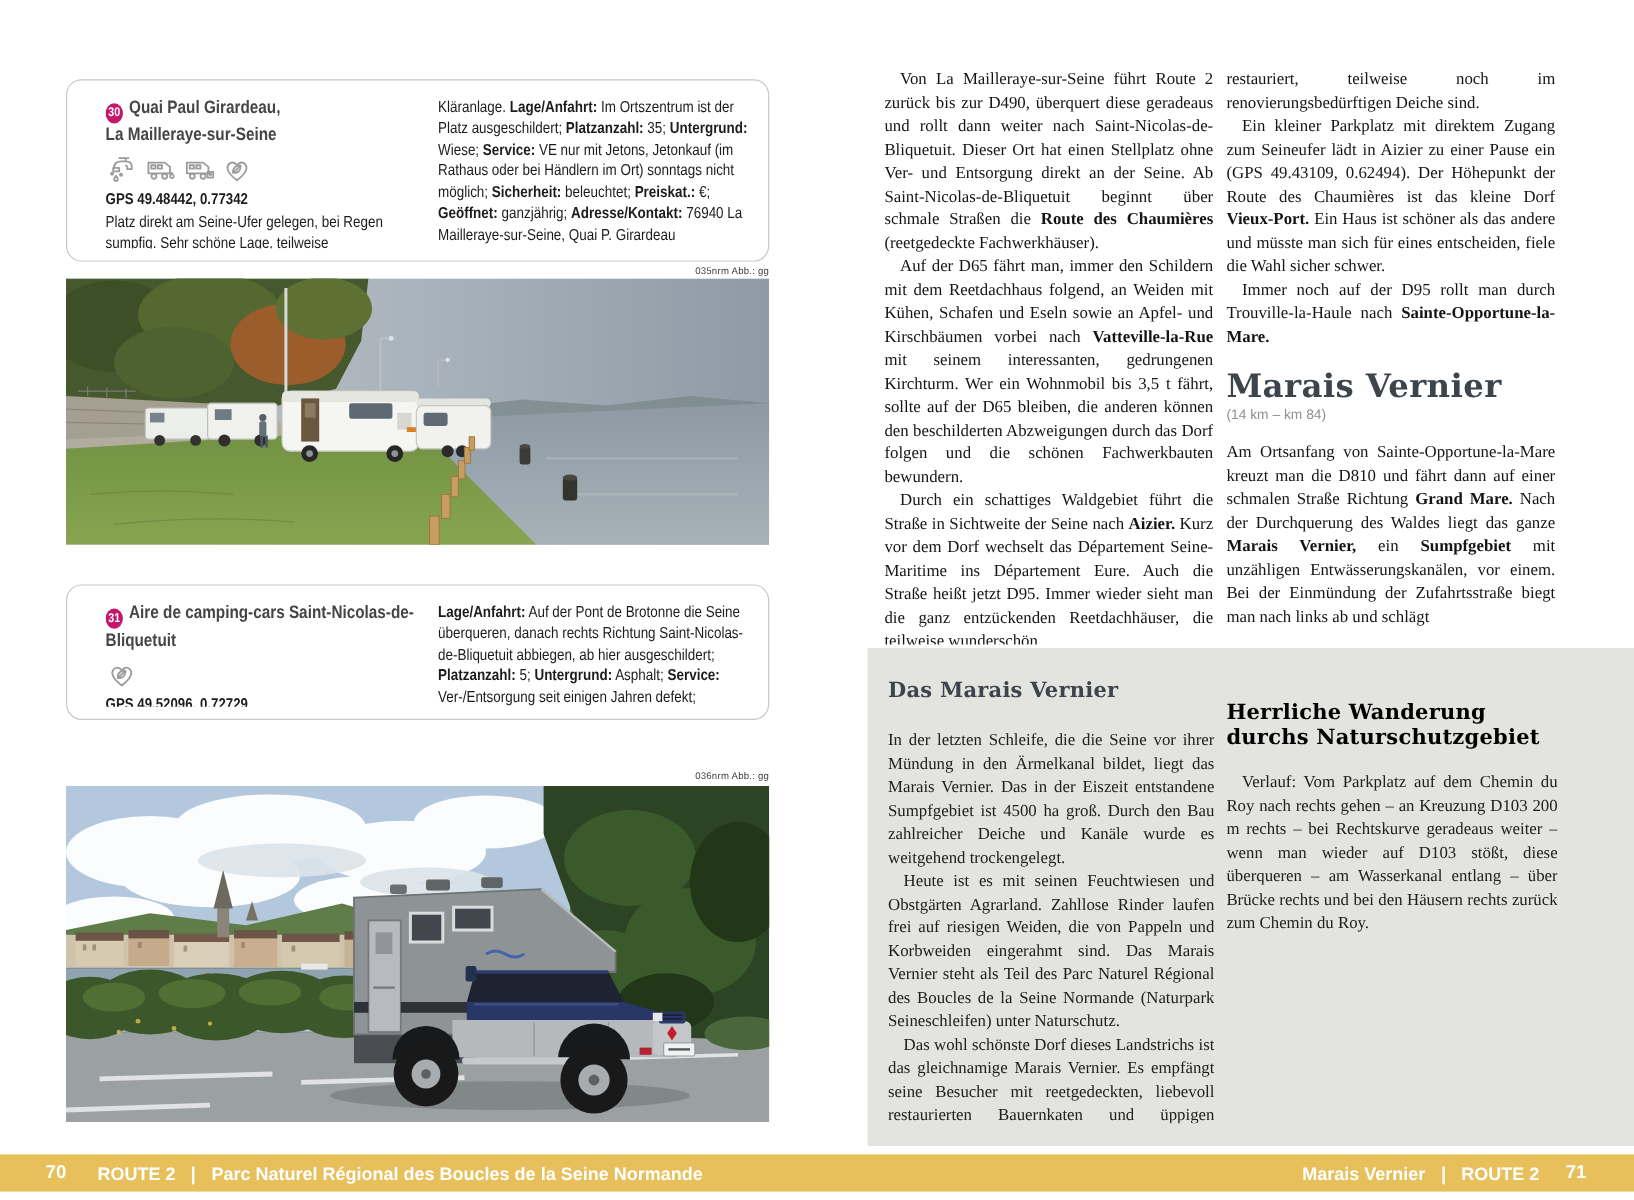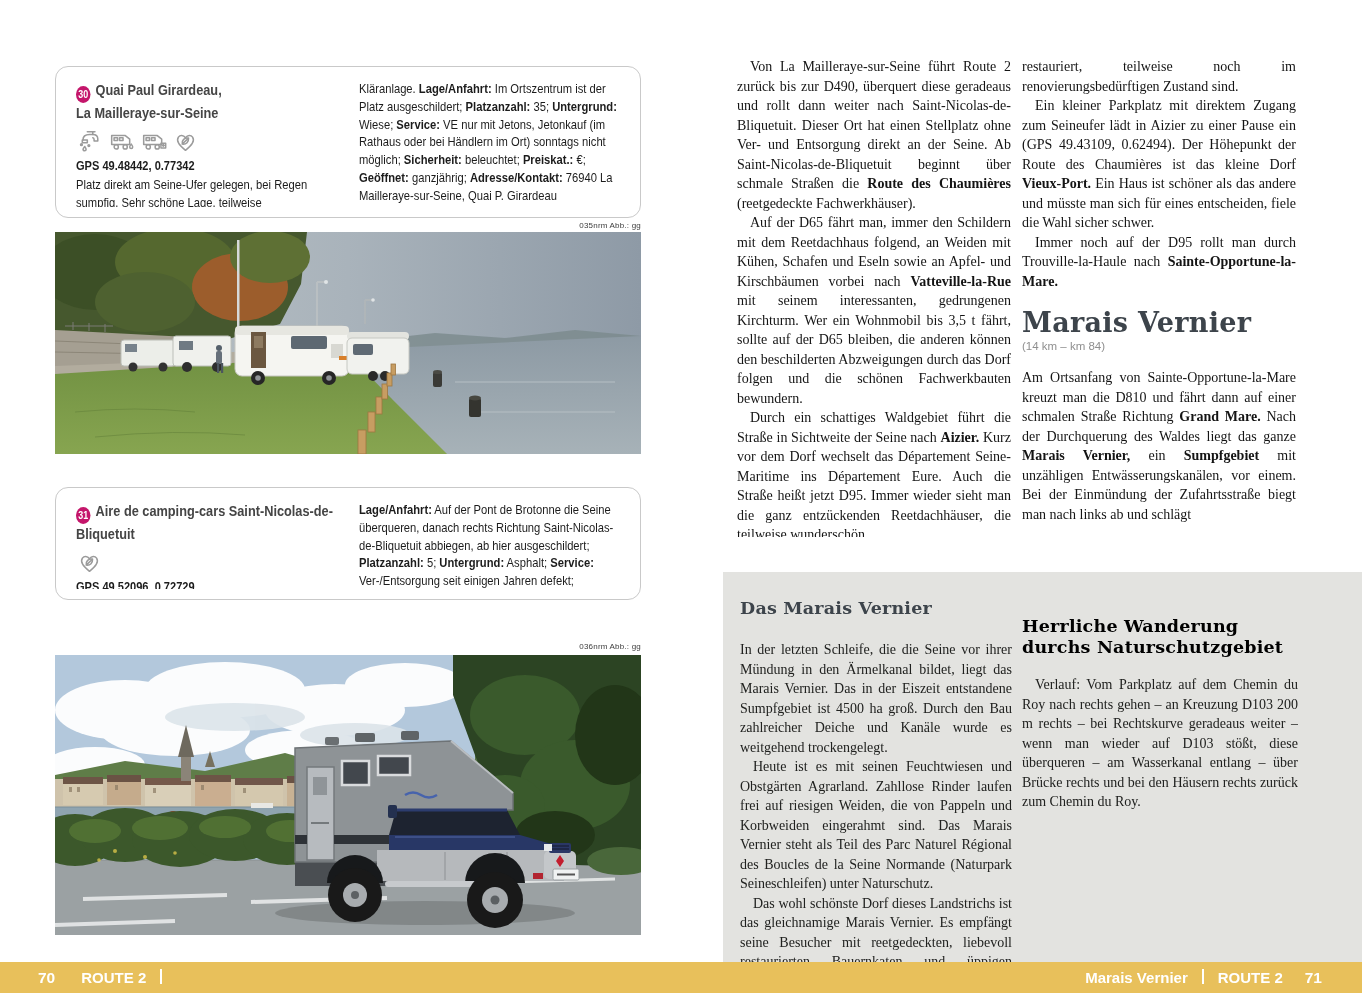"restauriert, teilweise noch im" p { text: Zustand -> Deiche }
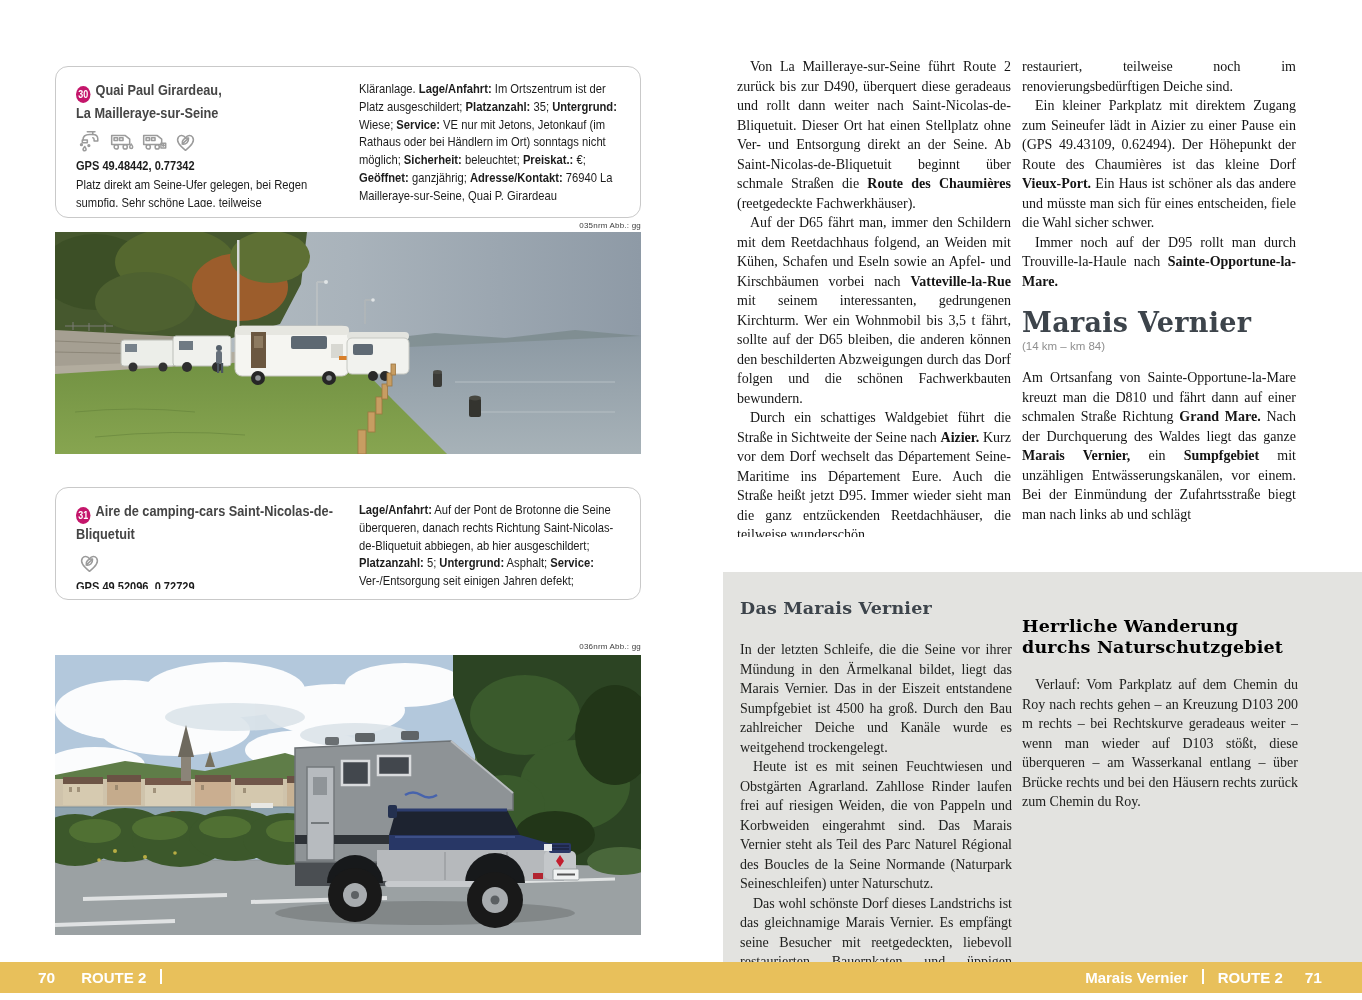"30 Quai Paul Girardeau," .entry-box { padding: 13px 16px 10px 20px -> 13px 16px 10px 32px }
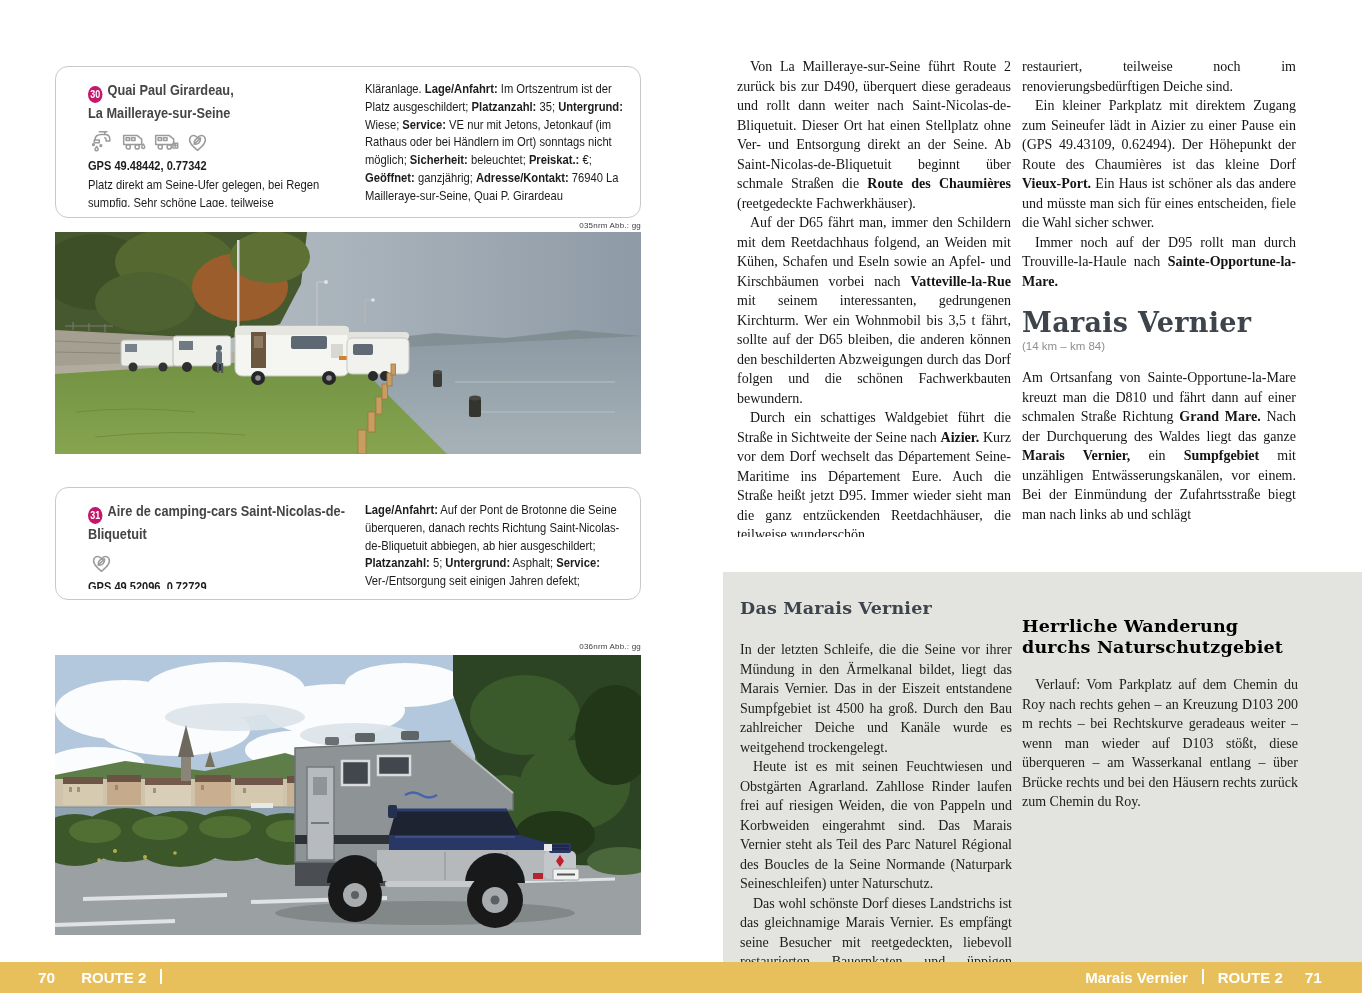"Das Marais Vernier" .infobox { top: 572px -> 540px }
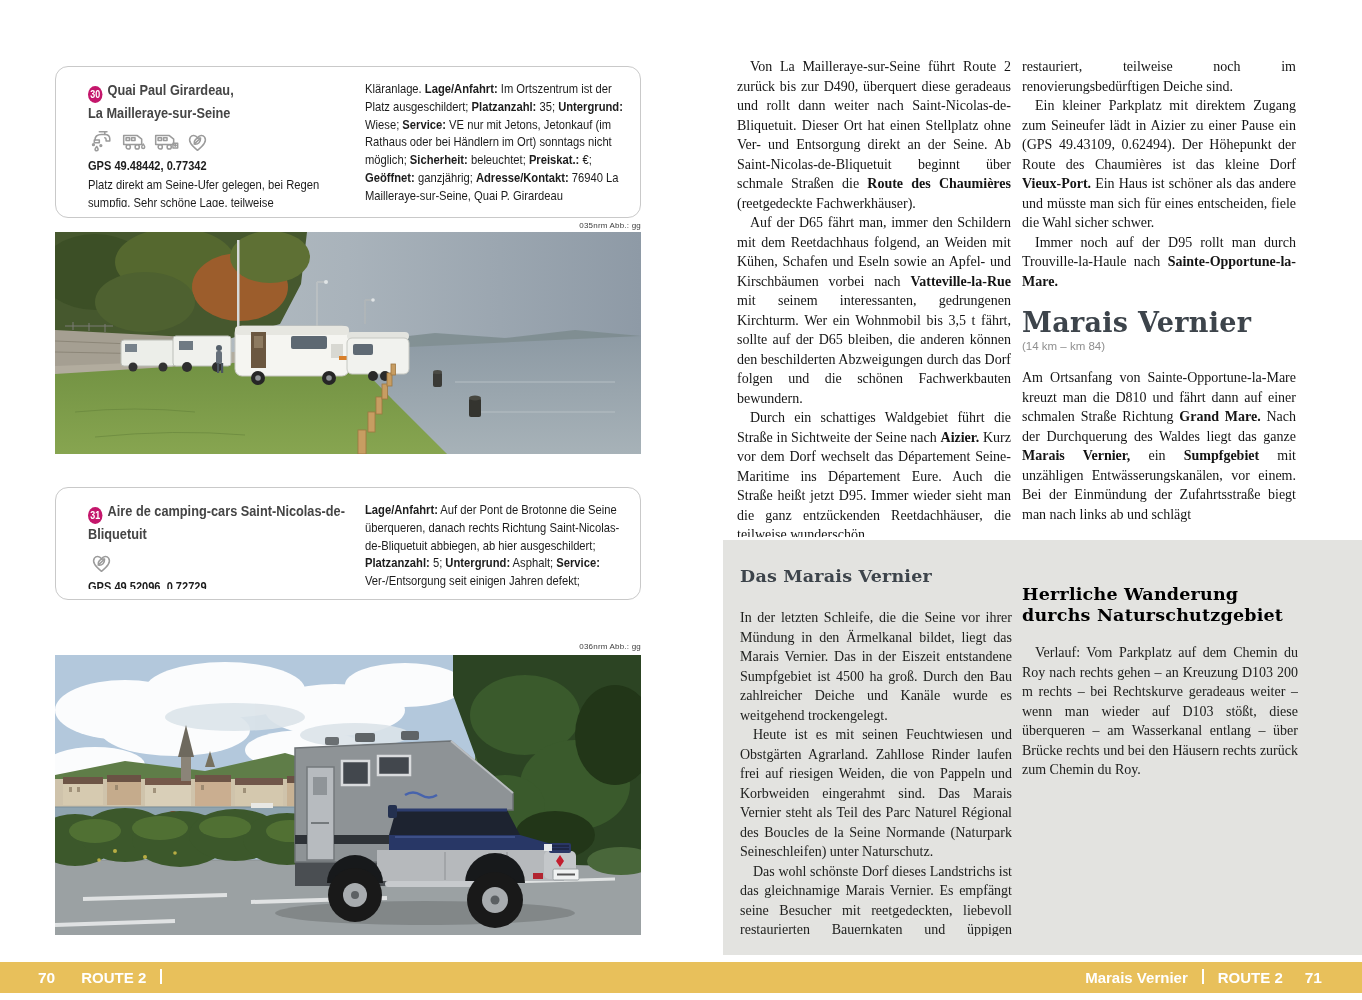"70" .fgroup { align-items: flex-start -> flex-end }
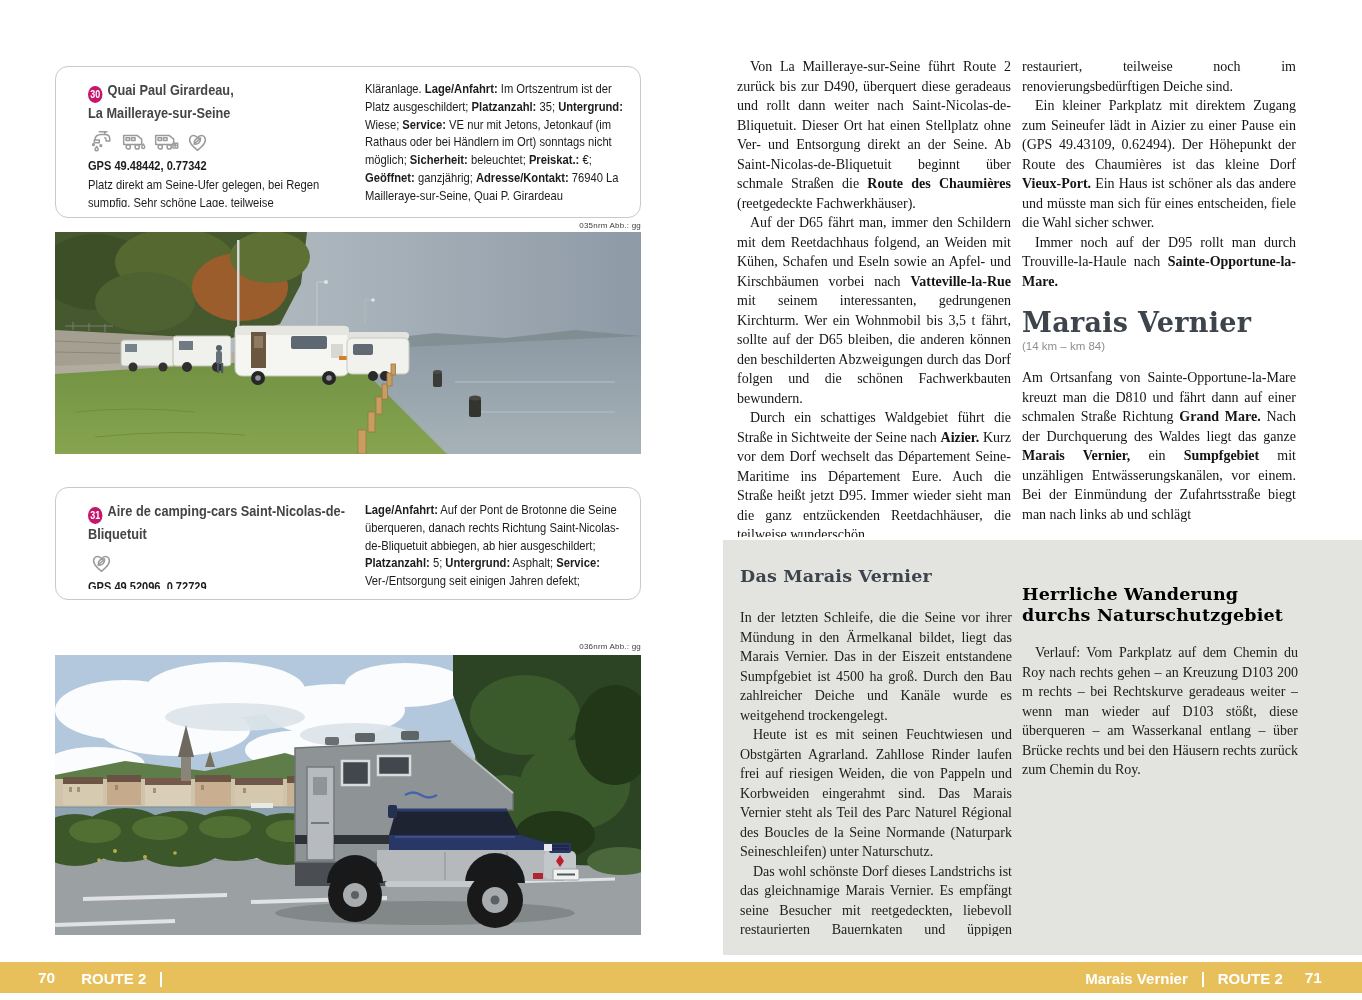"Parc Naturel Régional des Boucles" span { html: none -> <span>Parc Naturel Régional des Boucles de la Seine Normande</span> }
